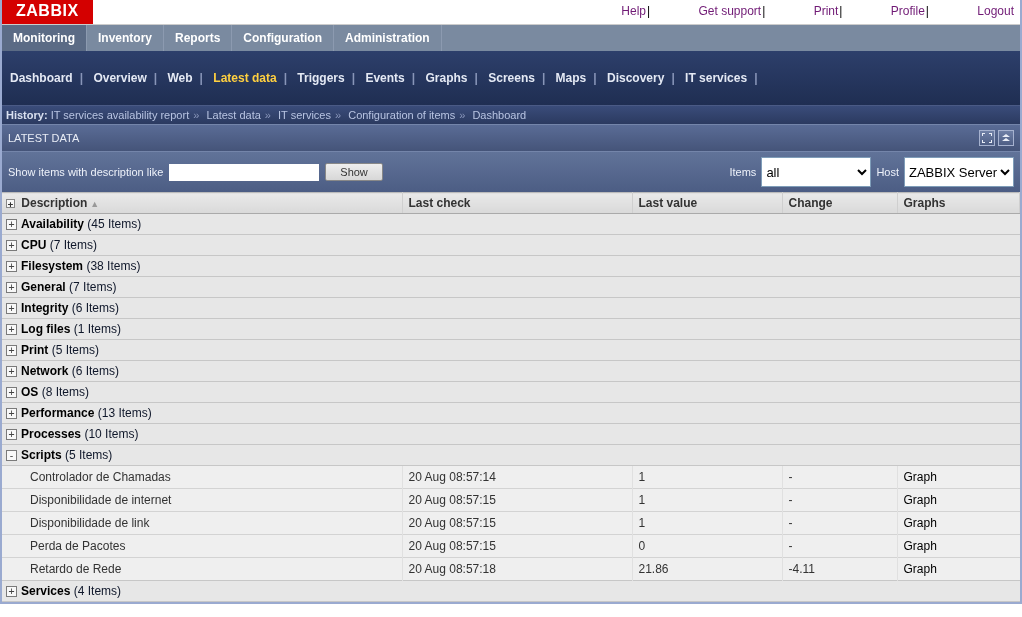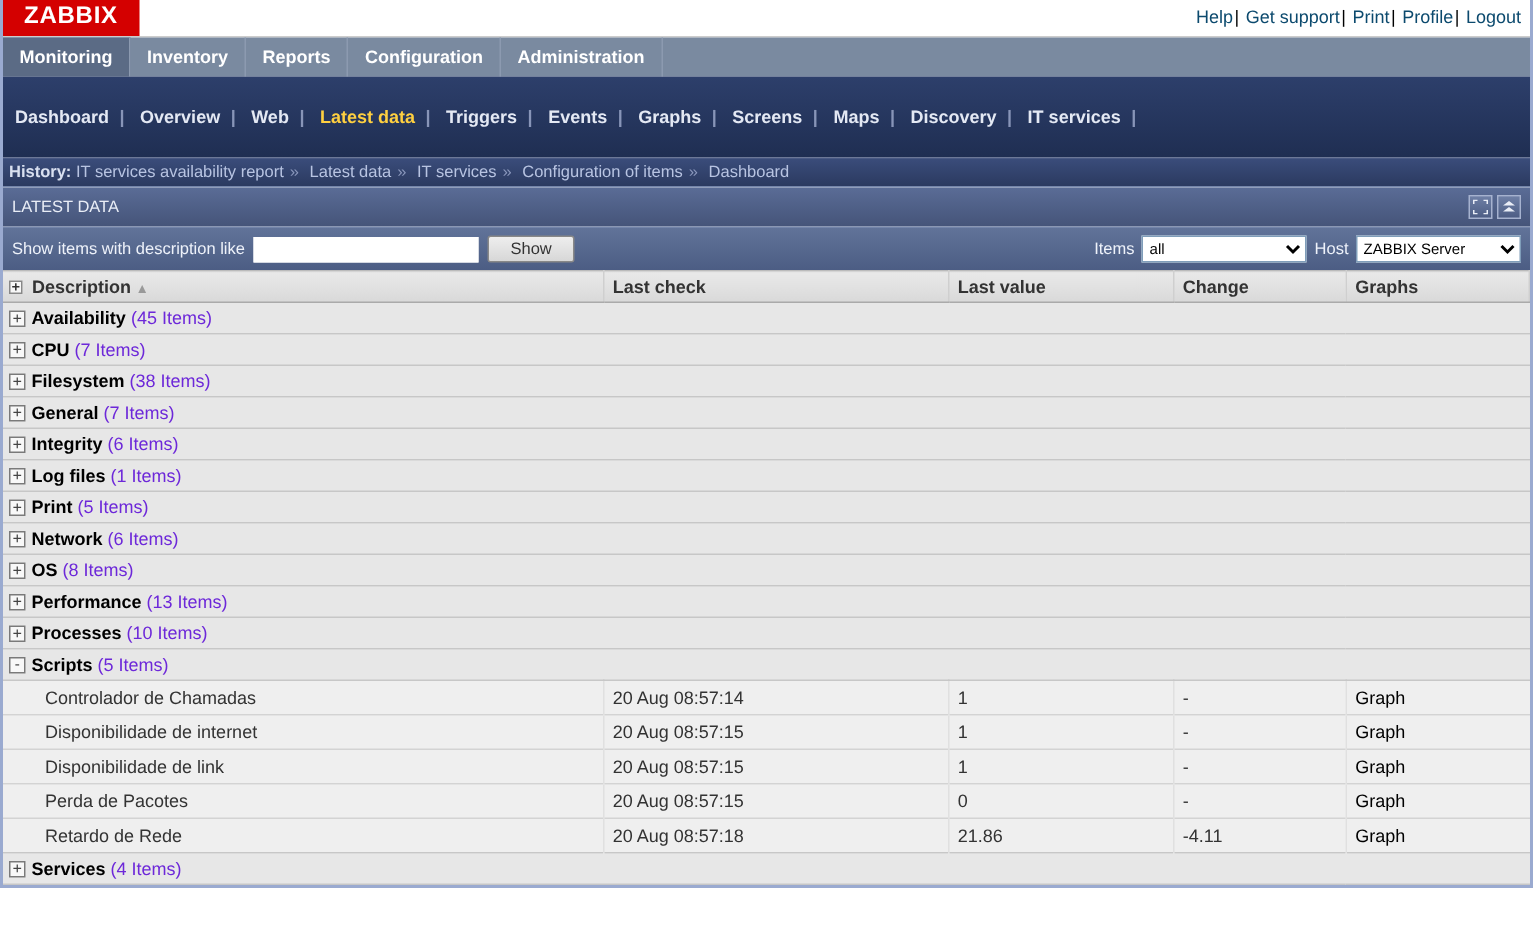"Help" .top-links a { color: #0c4a6e -> #701a75; margin-left: none -> 44px }
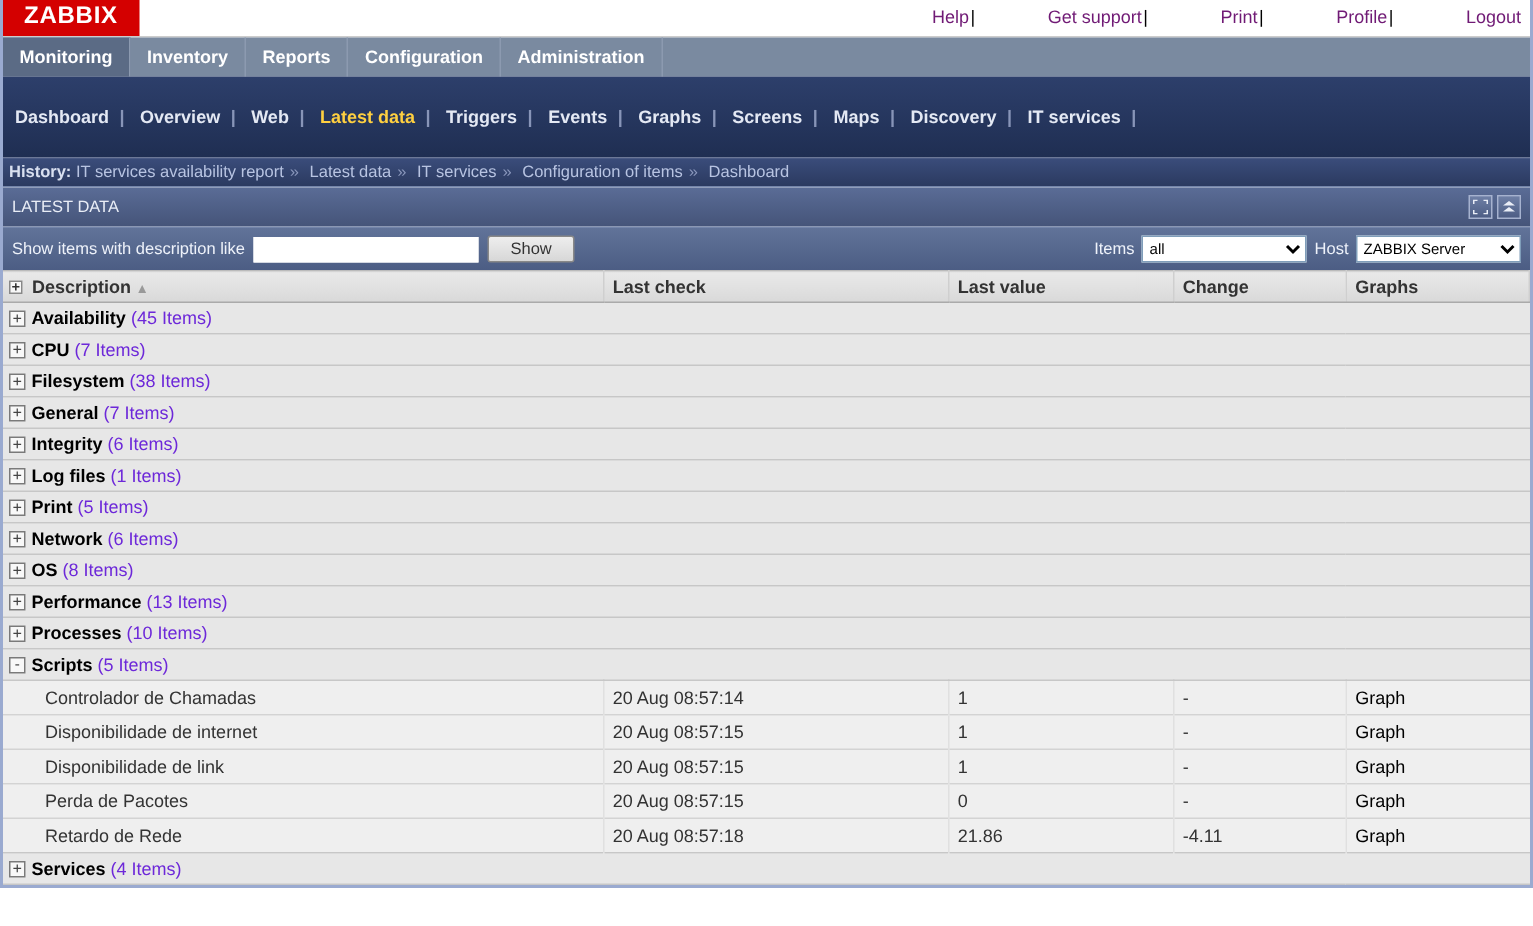"all" .filter-bar select { font-size: 10px -> 13px; height: 18px -> 30px }
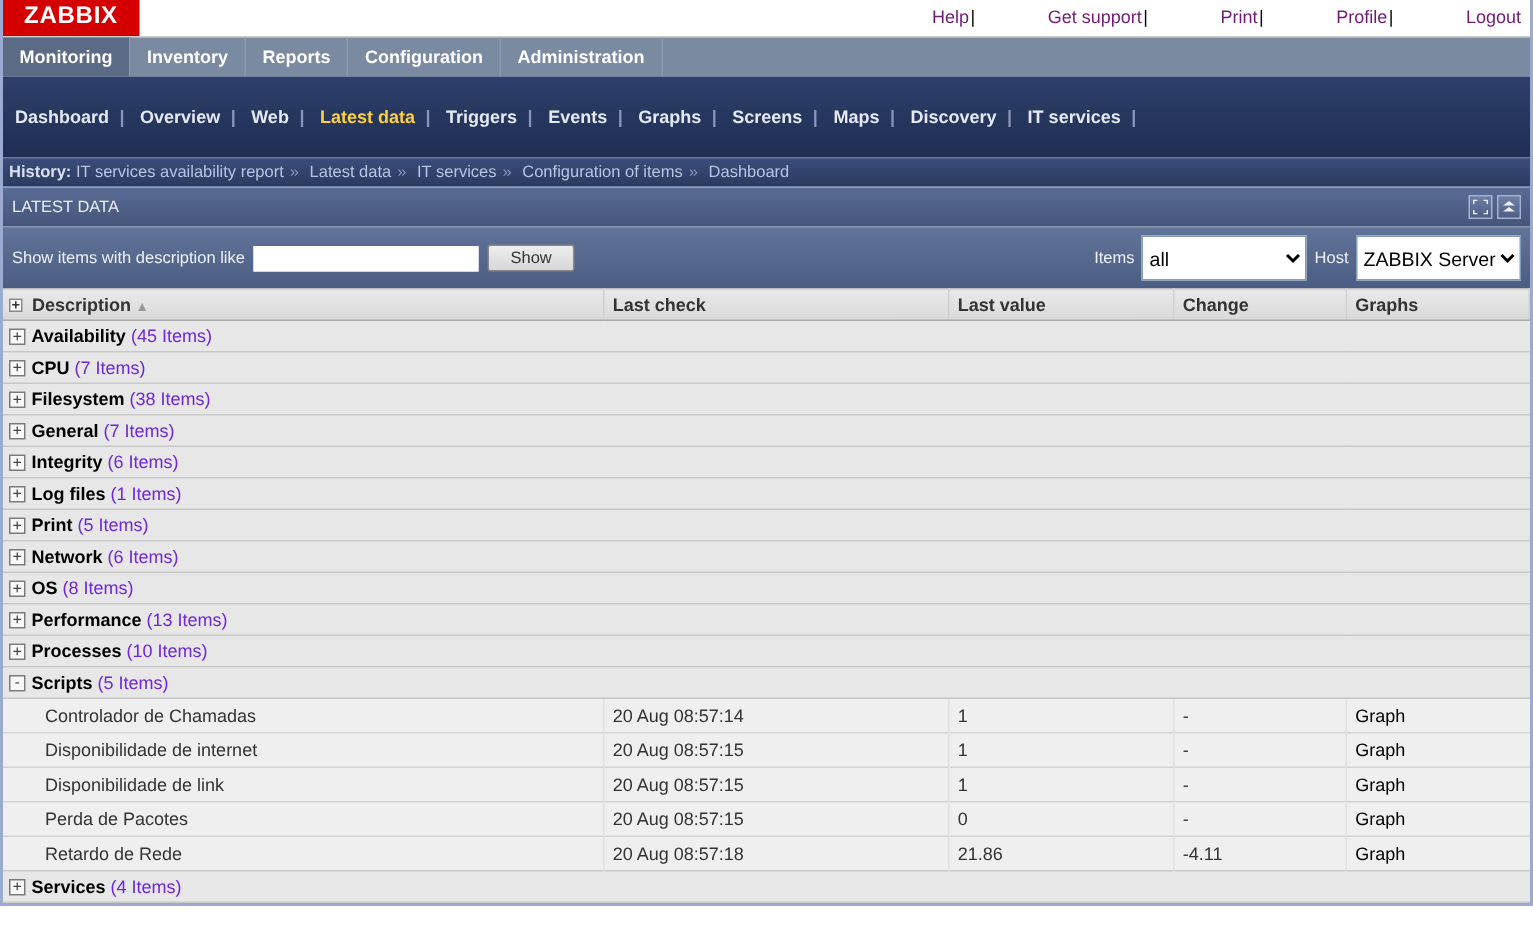"(45 Items)" tr.group-row .count { color: #6d28d9 -> #0f172a }
